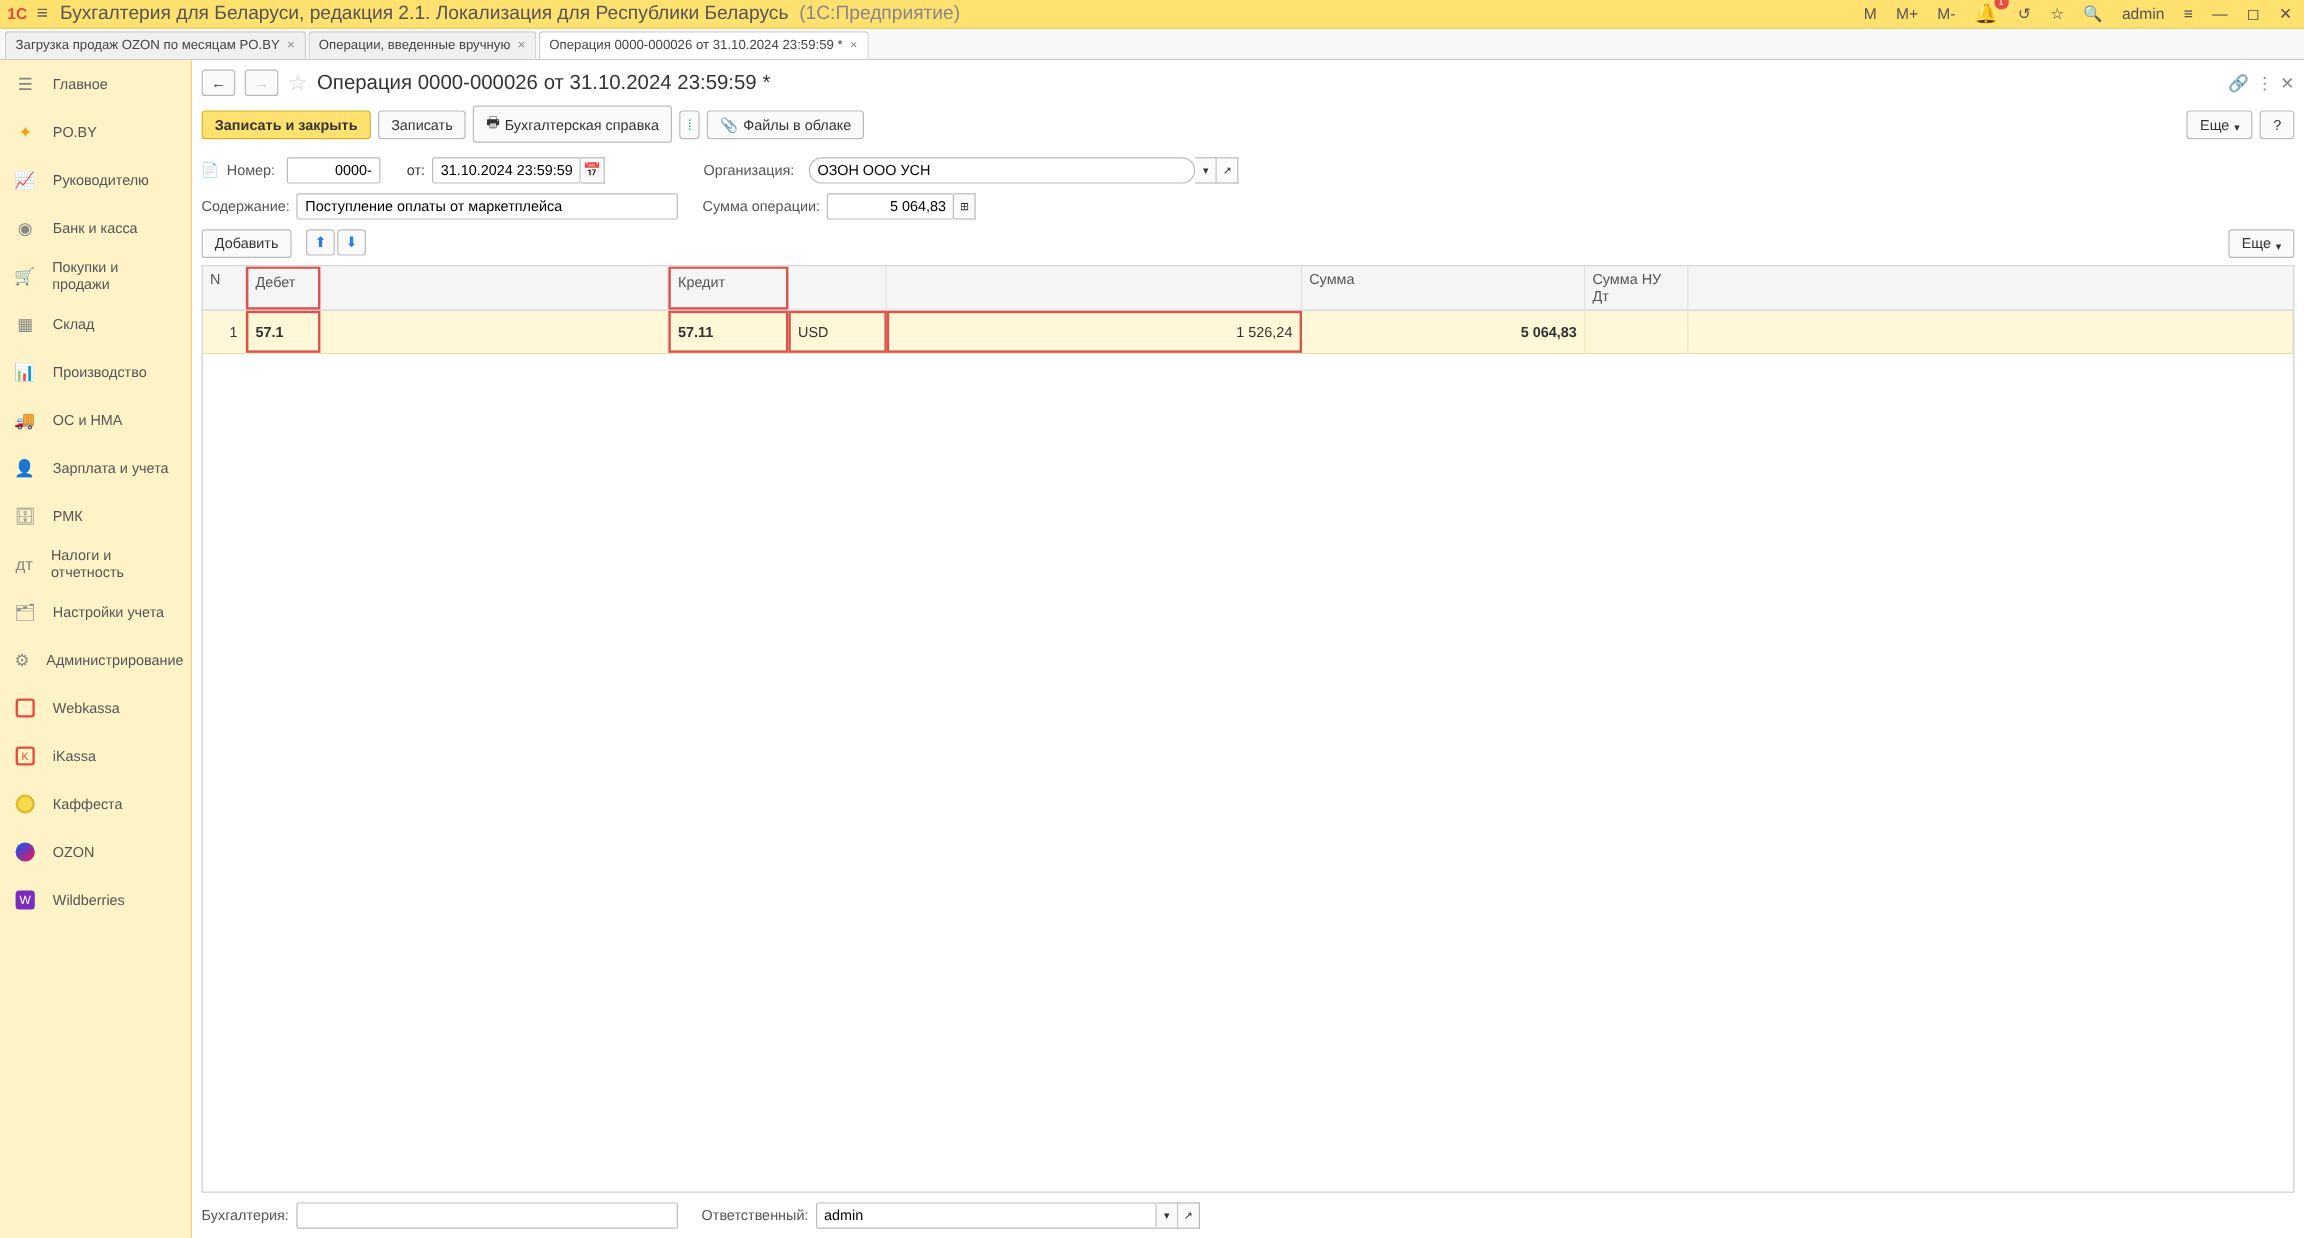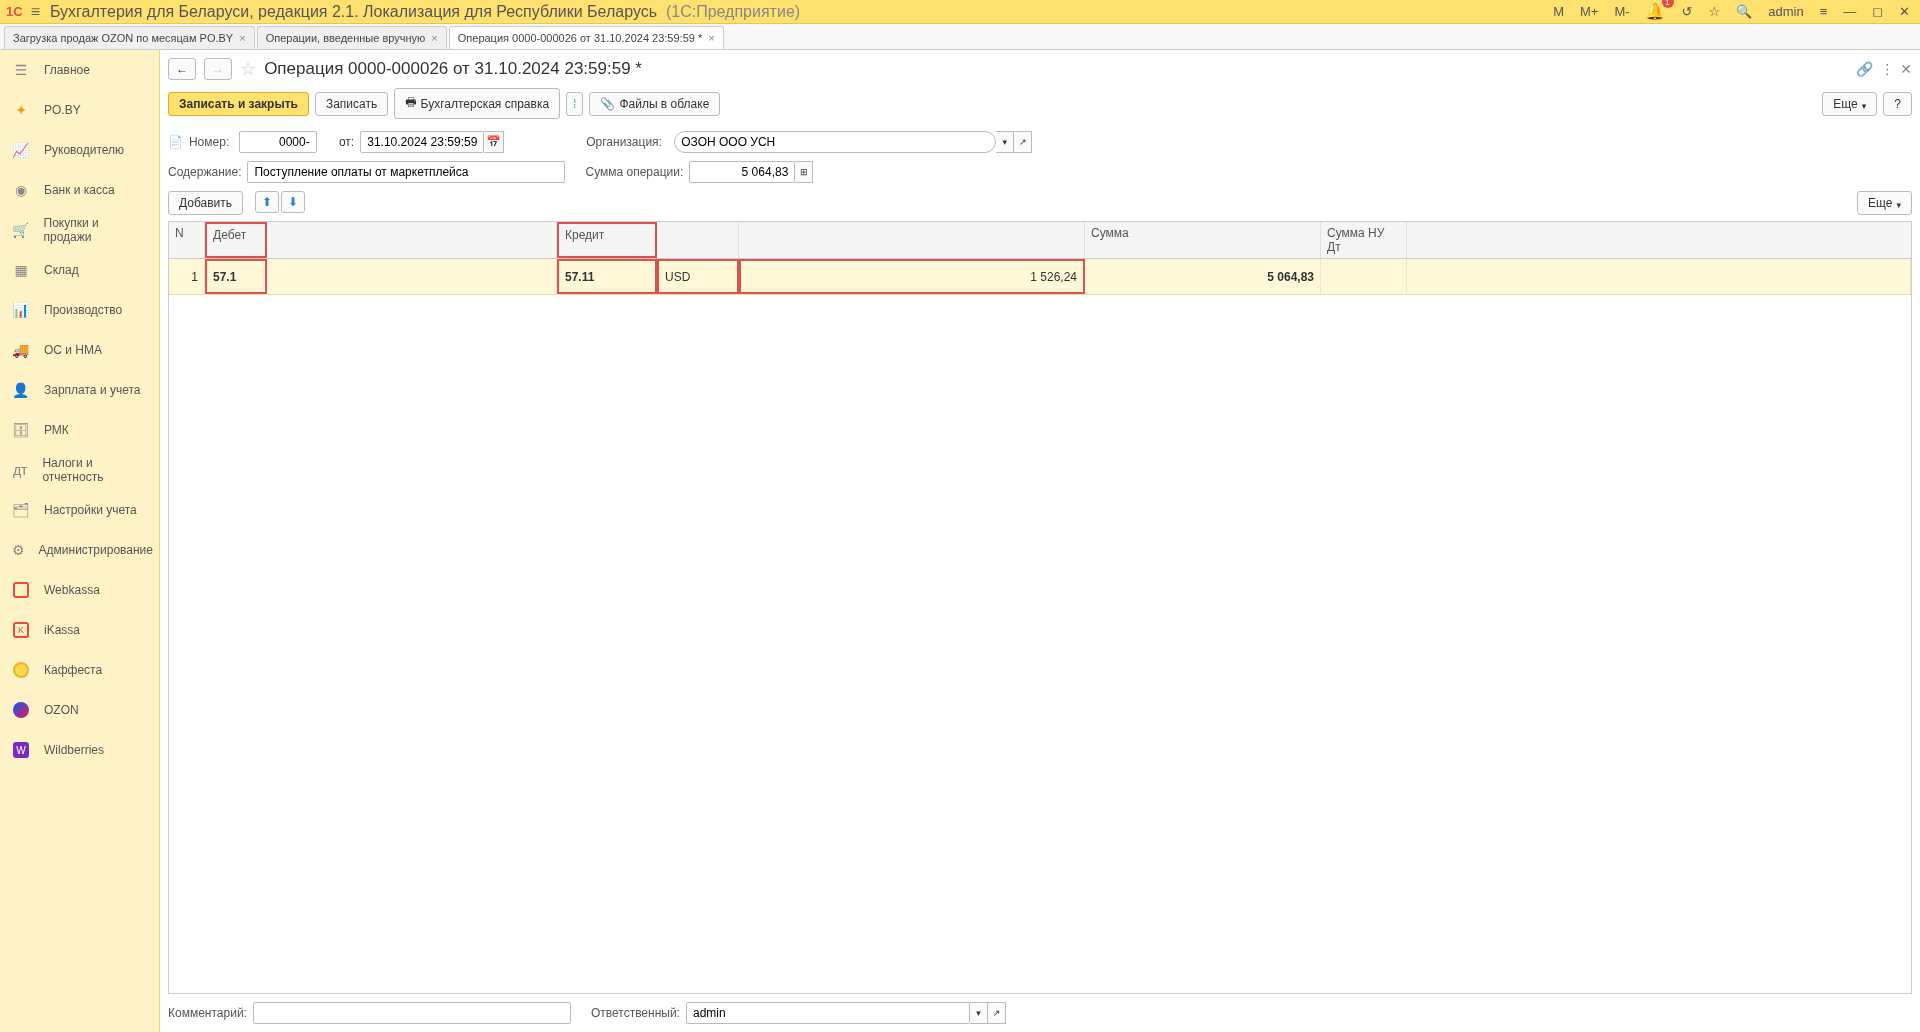"Комментарий:" span.form-label { text: Комментарий -> Бухгалтерия }
